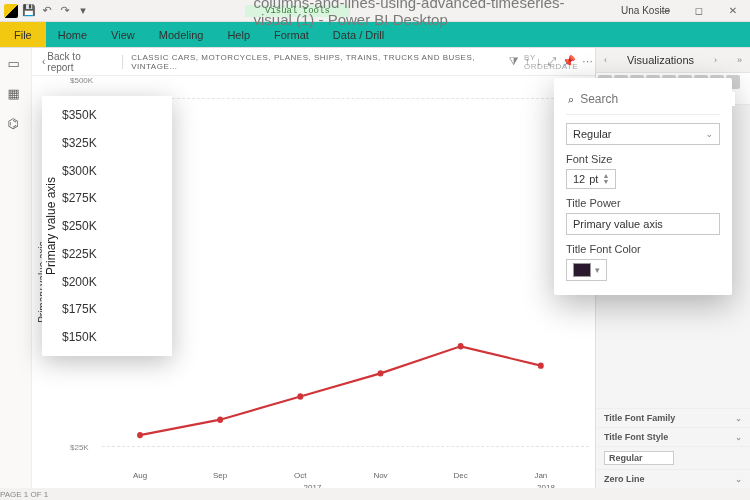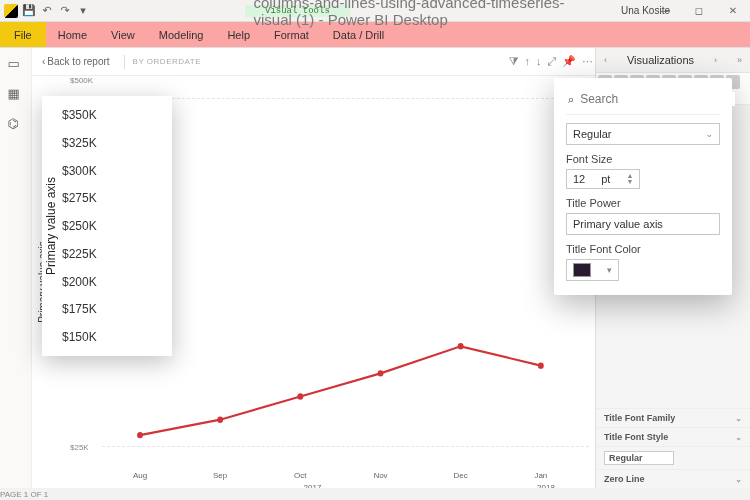"File" .ribbon { background: #fca5a5 -> #14b8a6 }
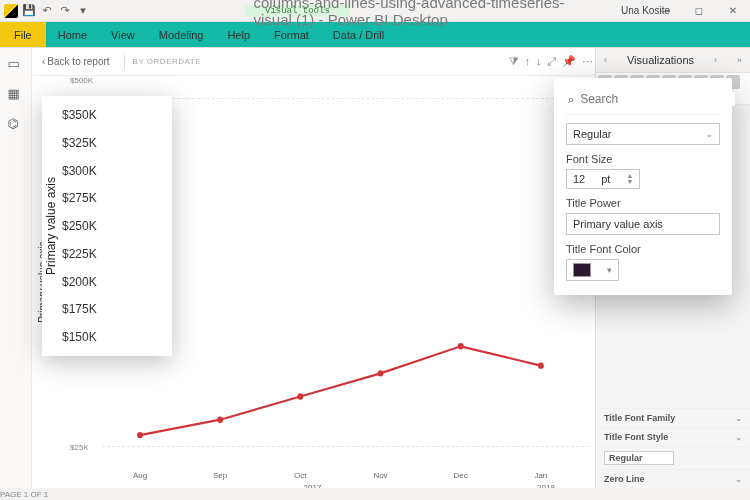"CLASSIC CARS, MOTORCYCLES, PLANES," div.filterrow { html: none -> <div> <span>CLASSIC CARS, MOTORCYCLES, PLANES, SHIPS, TRAINS, TRUCKS AND BUSES, VINTAGE…</span> </div> }
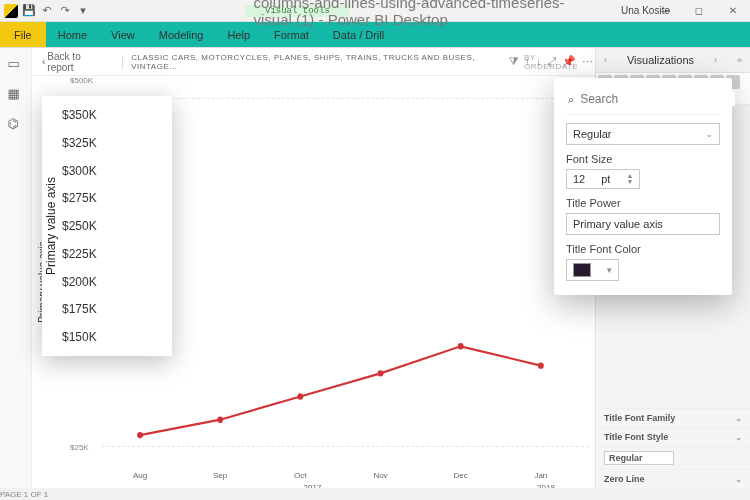"12" .popover .ptinput .box { gap: 16px -> 4px }
